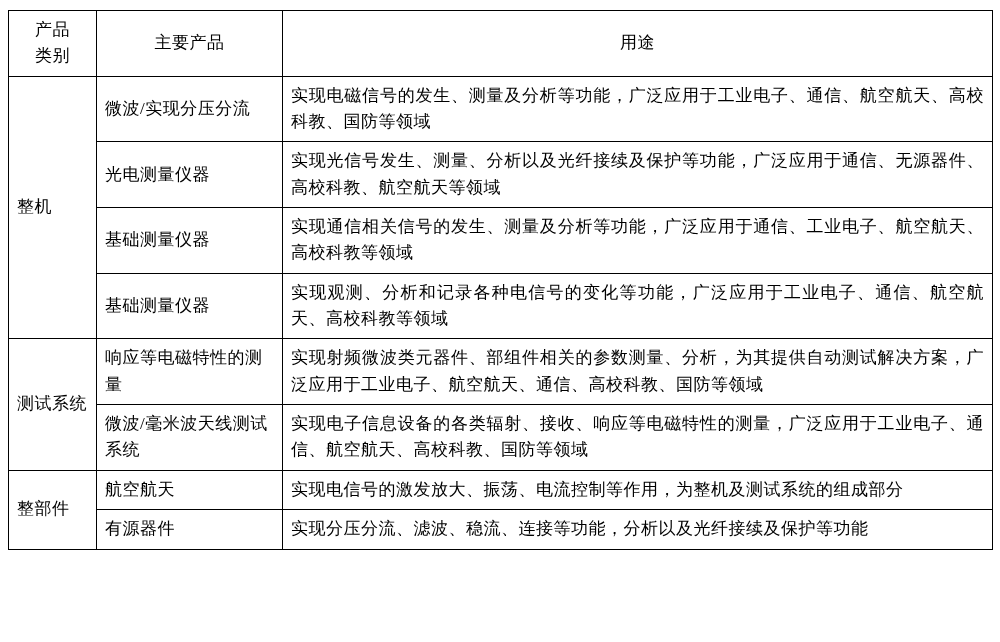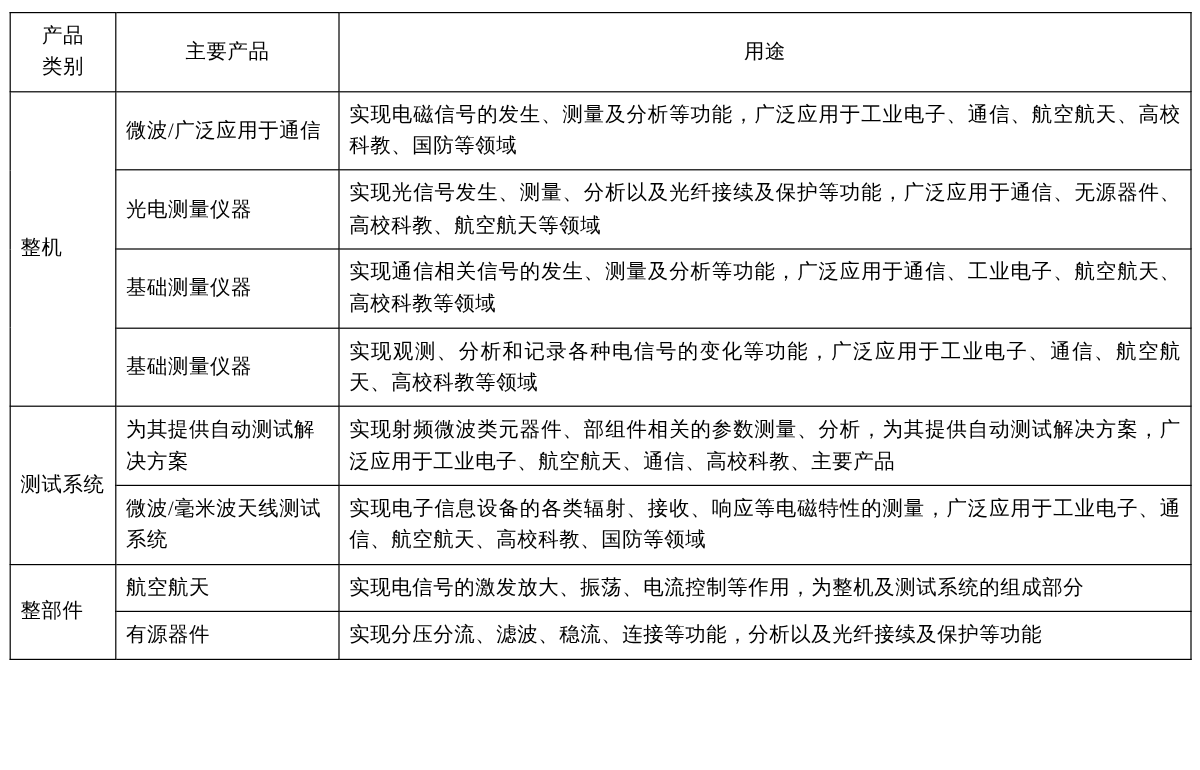"微波/广泛应用于通信" td.prod-cell { text: /广泛应用于通信 -> /实现分压分流 }
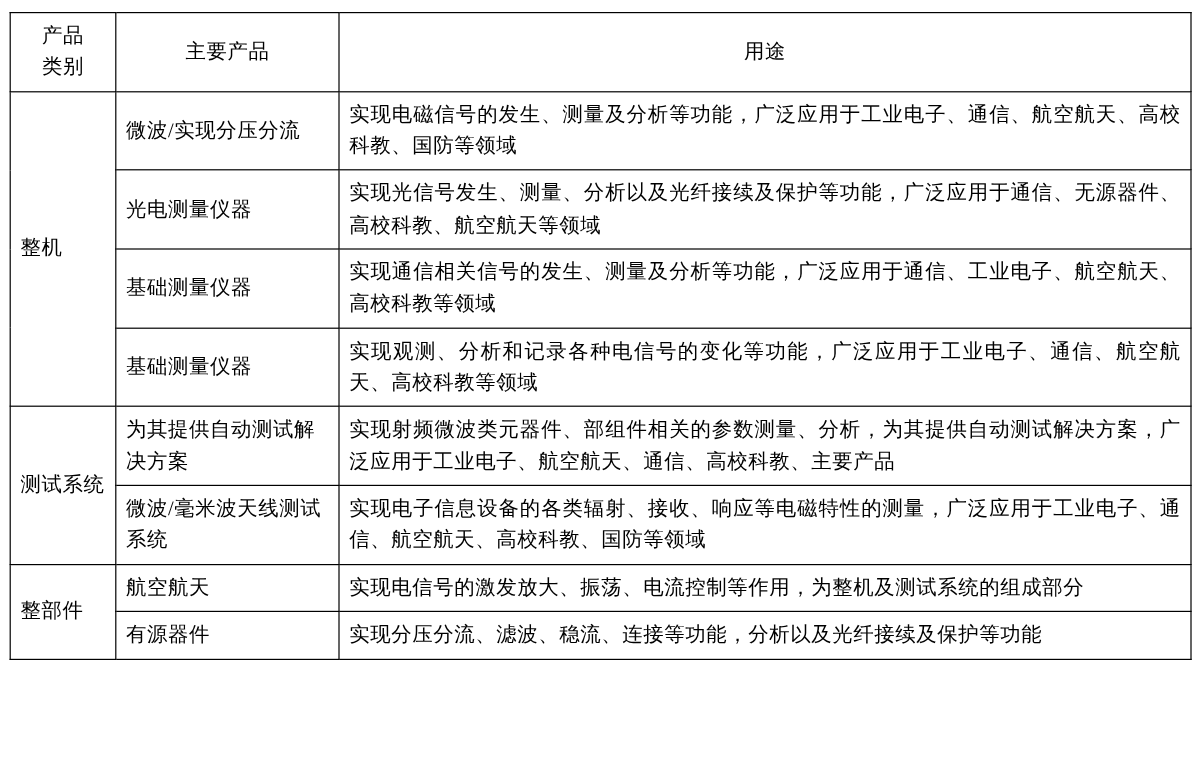"为其提供自动测试解决方案" td.prod-cell { text: 为其提供自动测试解决方案 -> 响应等电磁特性的测量 }
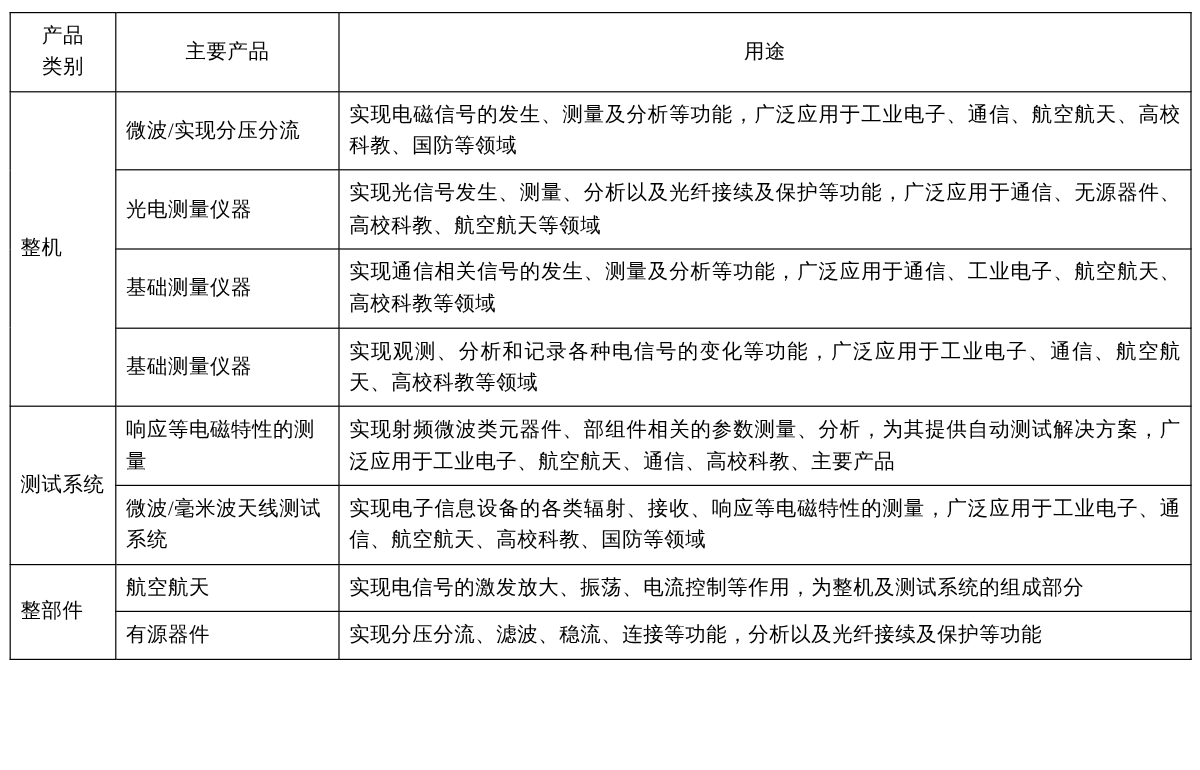"实现射频微波类元器件、部组件相关的参数测量、分析，为其提供自动测试解决方案，广泛" td.use-cell { text: 主要产品 -> 国防等领域 }
